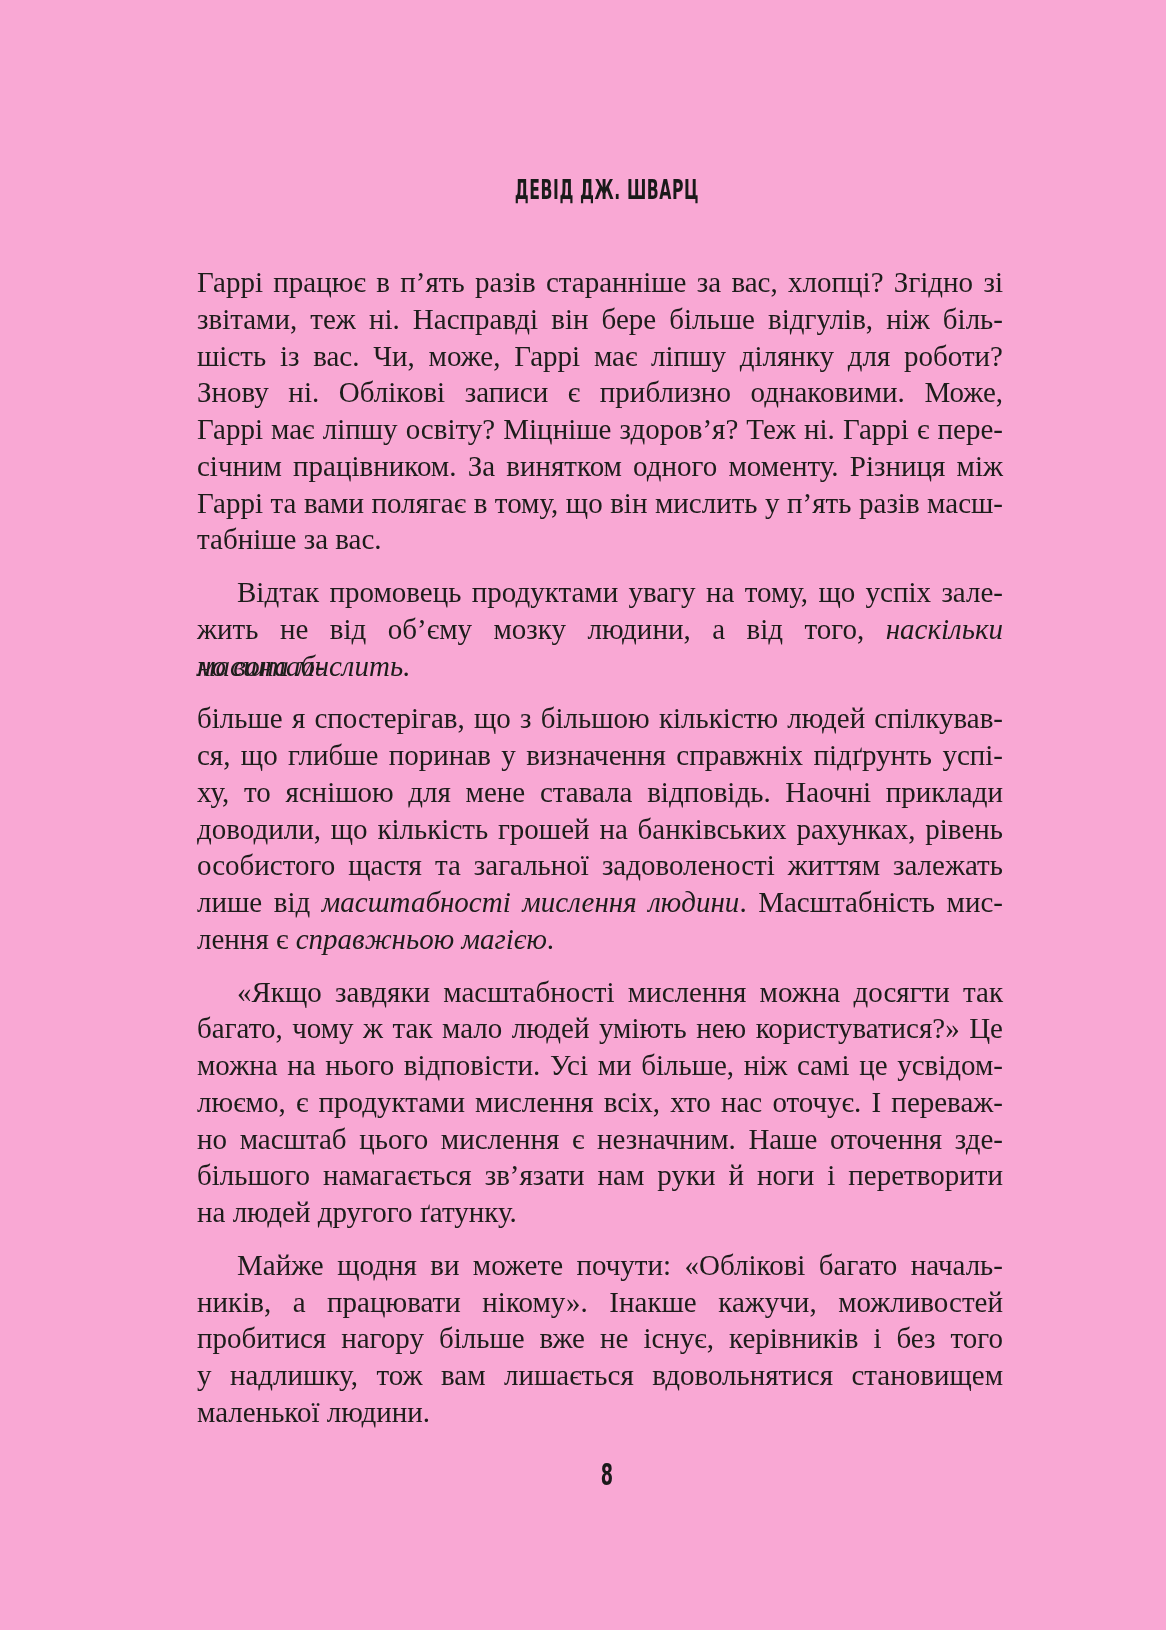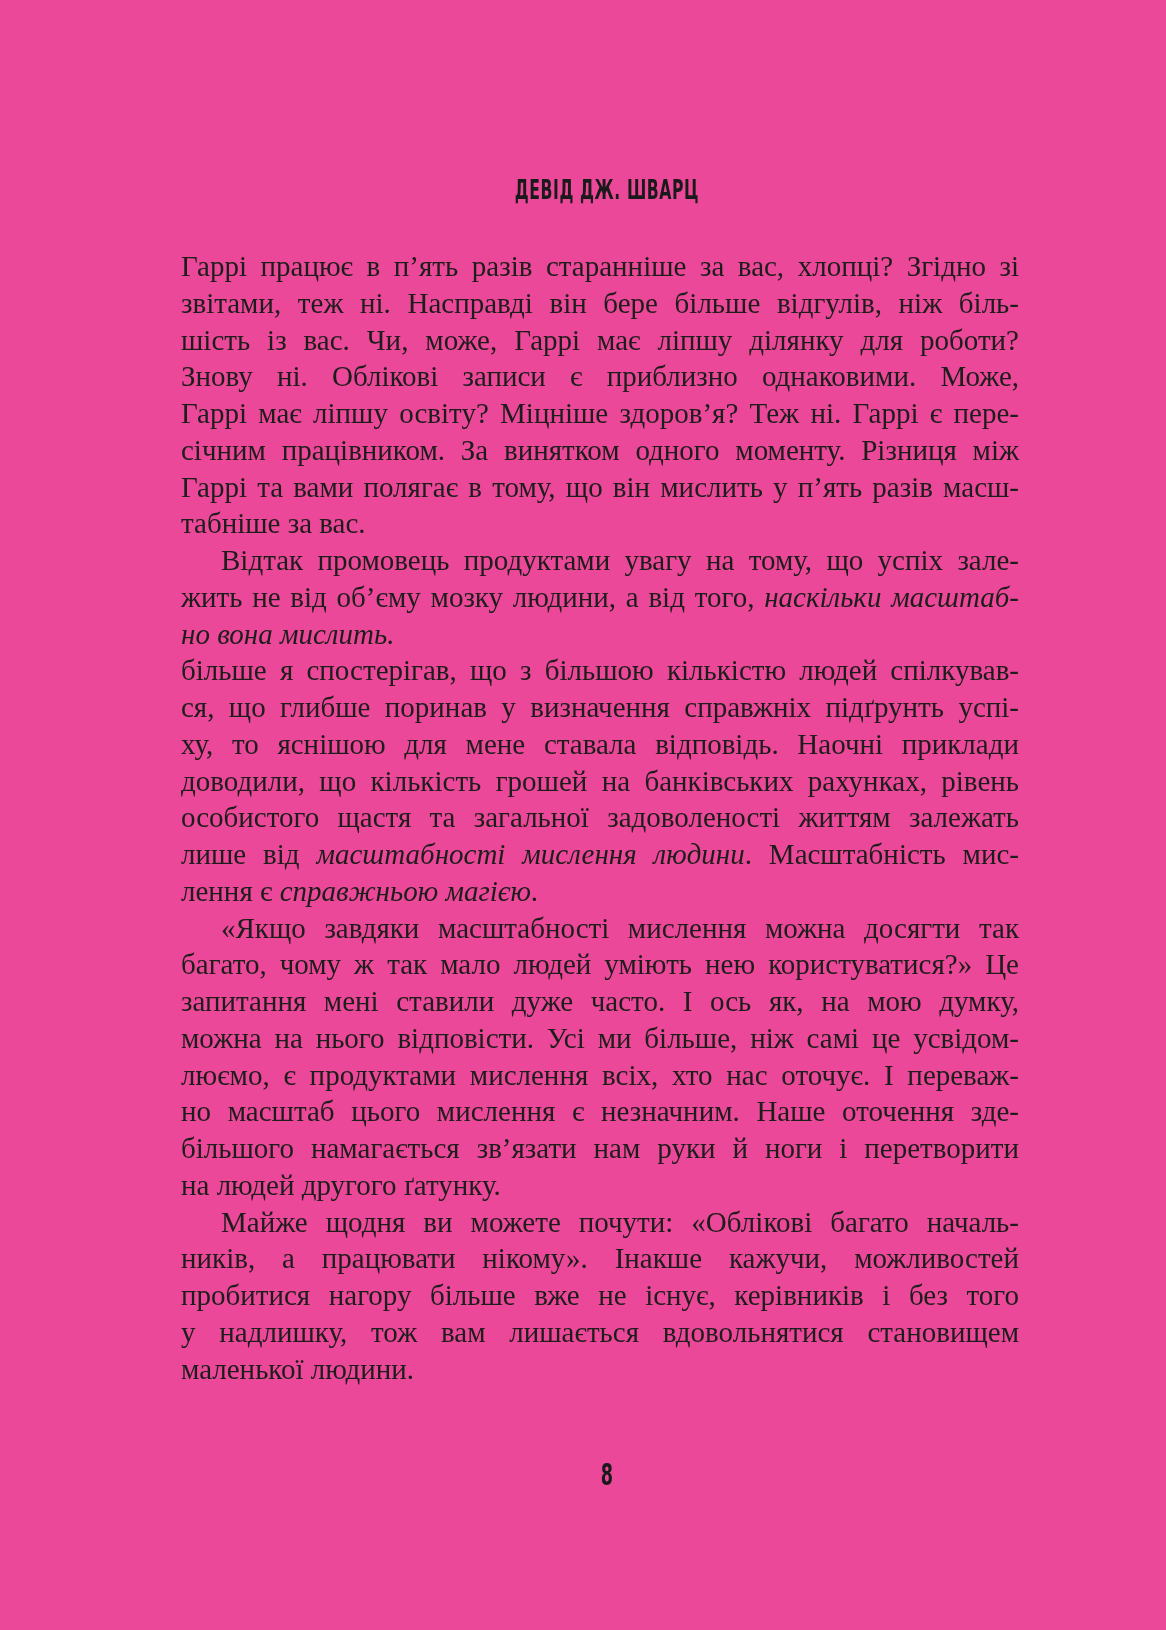"ДЕВІД ДЖ. ШВАРЦ" .page { background: #ec4899 -> #f9a8d4 }
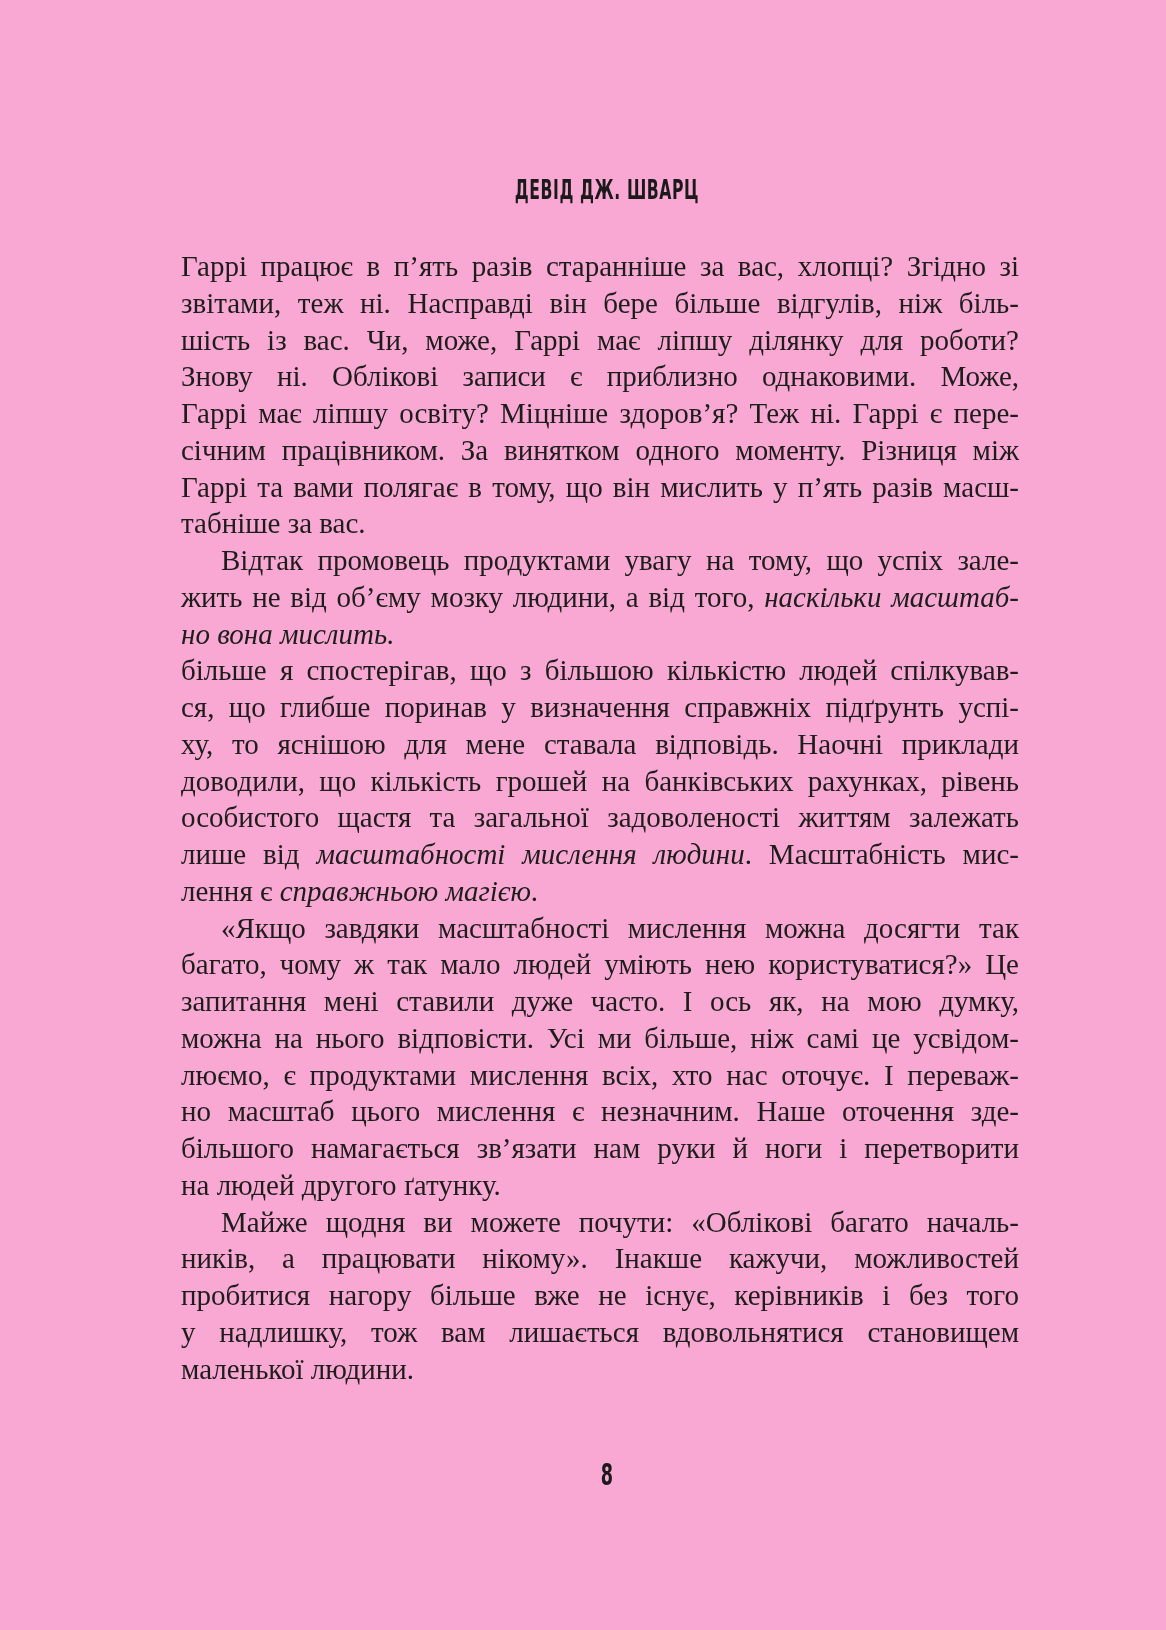"Гаррі працює в п’ять разів" .para { margin: 0 -> 16px }
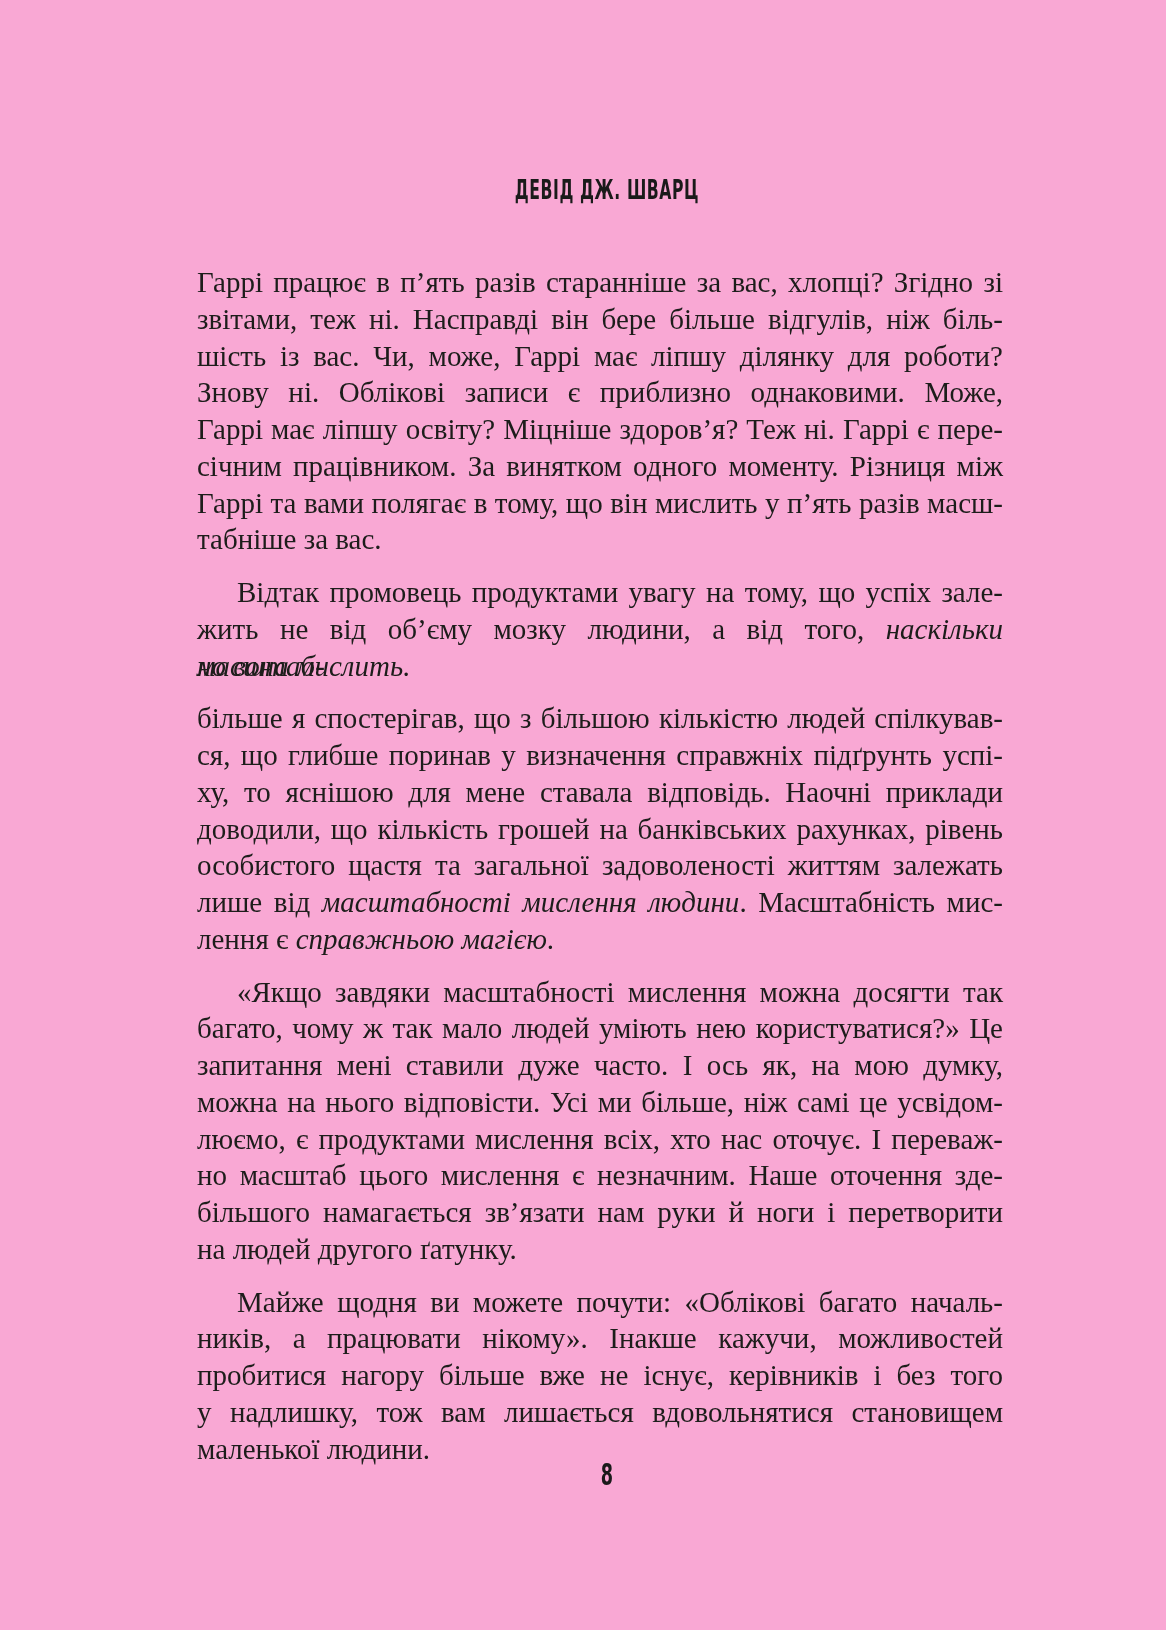"запитання мені ставили дуже часто." div.line { html: <div><span>запитання мені ставили дуже часто. І ось як, на мою думку,</span></div> -> none }
